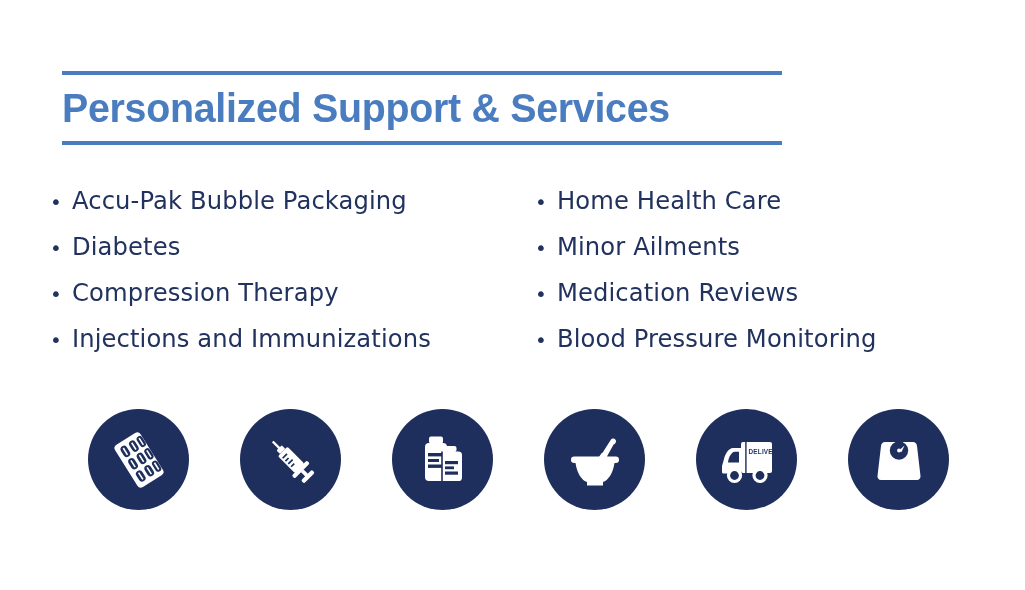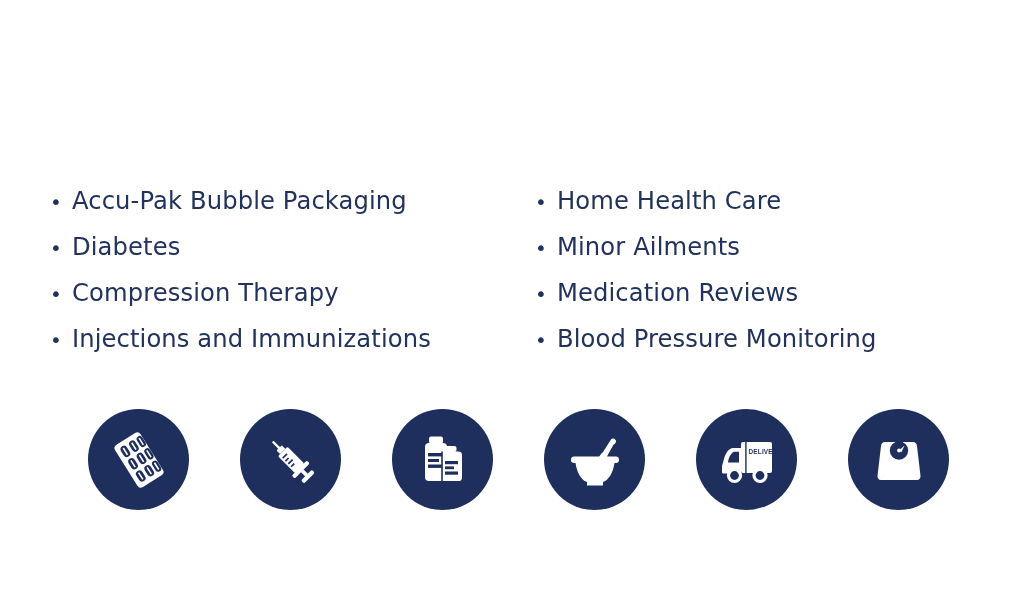"Personalized Support & Services" div.heading-block { html: none -> <div> <div></div> <h1>Personalized Support &amp; Services</h1> <div></div> </div> }
